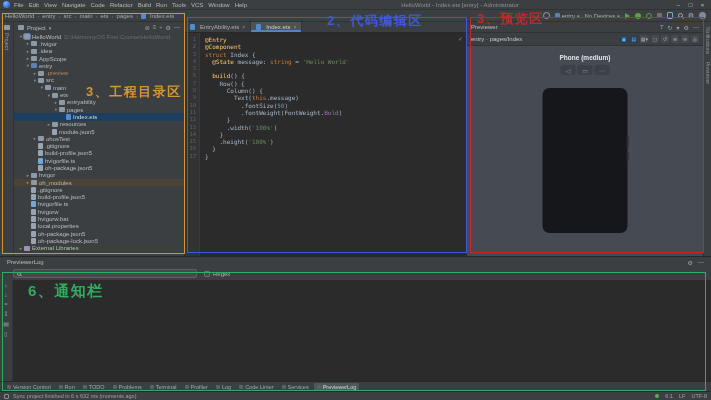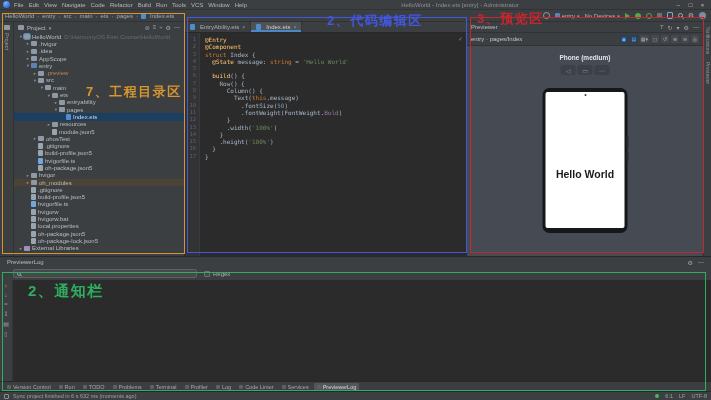"7、工程目录区" div.anno-label { text: 7 -> 3 }
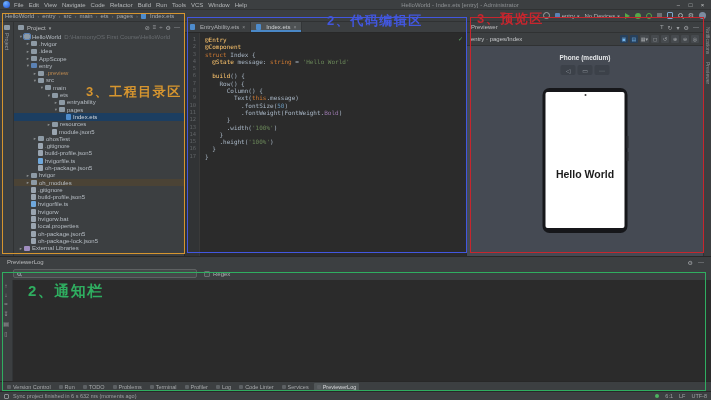"Hello World" div.phone-screen { html: <div> <span></span> <div>Hello World</div> </div> -> none }
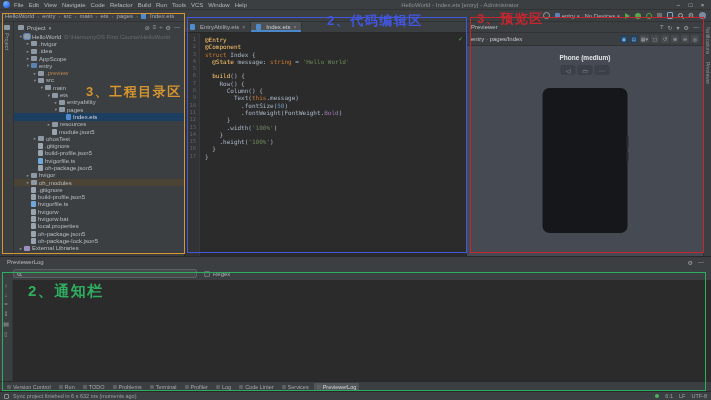"2、通知栏" div.anno-label { text: 2 -> 6 }
